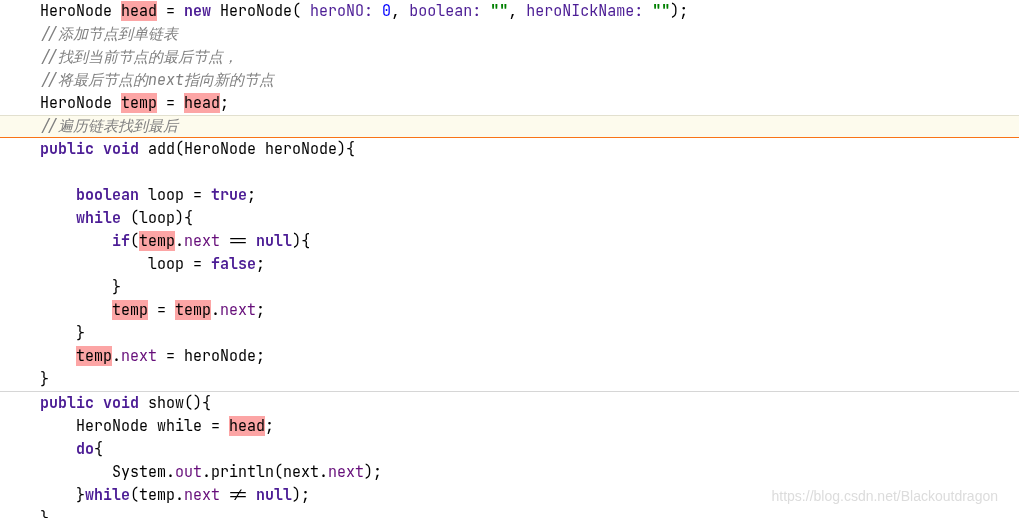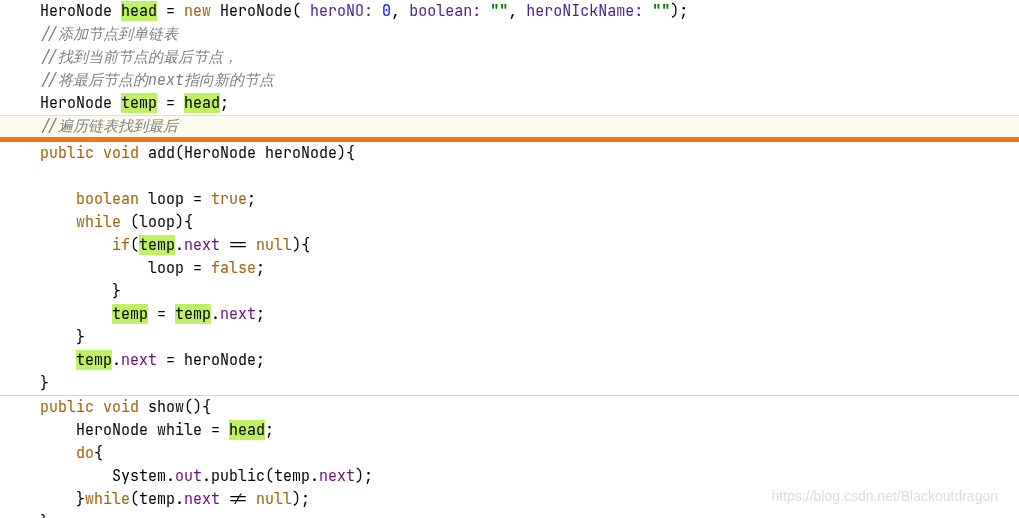"head" .bg-use { background: #bef264 -> #fca5a5 }
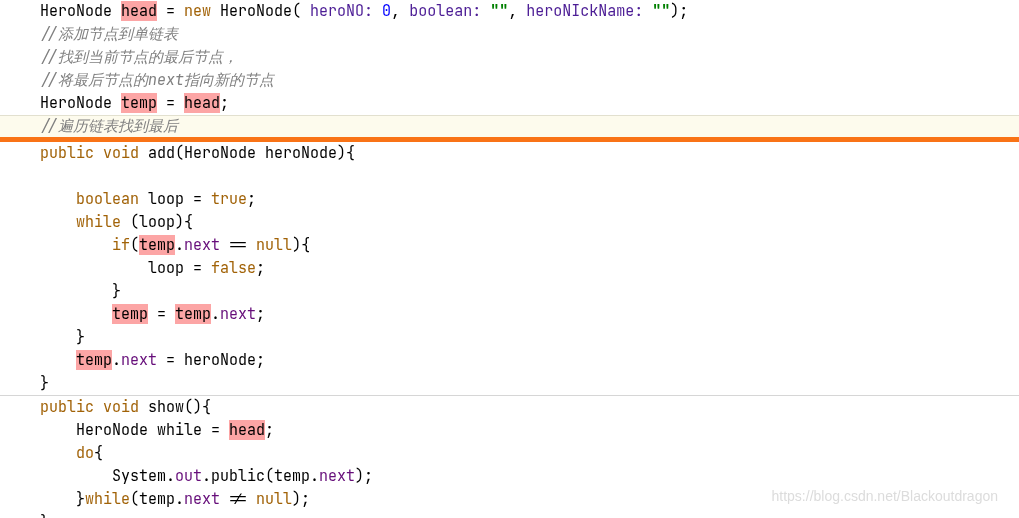"new" .kw { color: #a16207 -> #4c1d95; font-weight: normal -> bold }
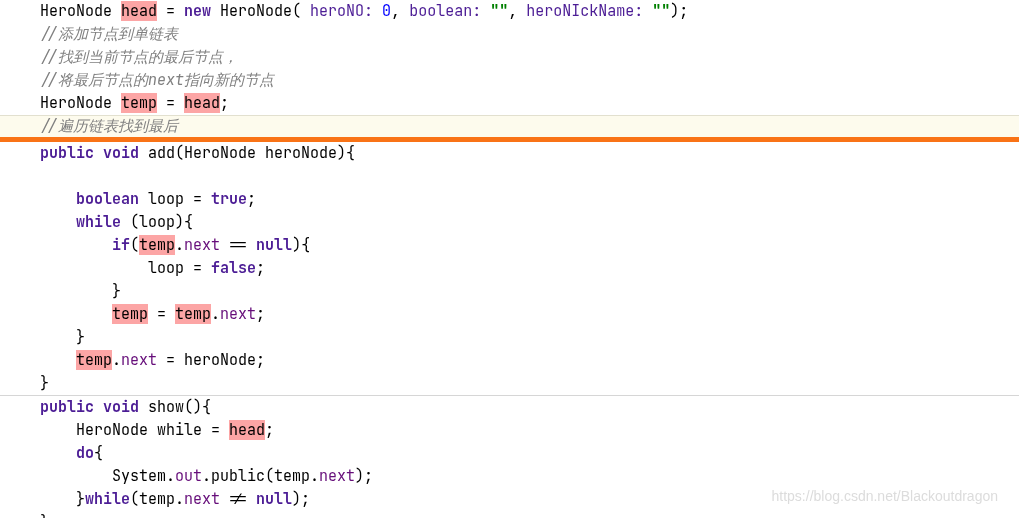"//遍历链表找到最后" .line.hl { border-bottom: 5px solid #f97316 -> 1px solid #f97316 }
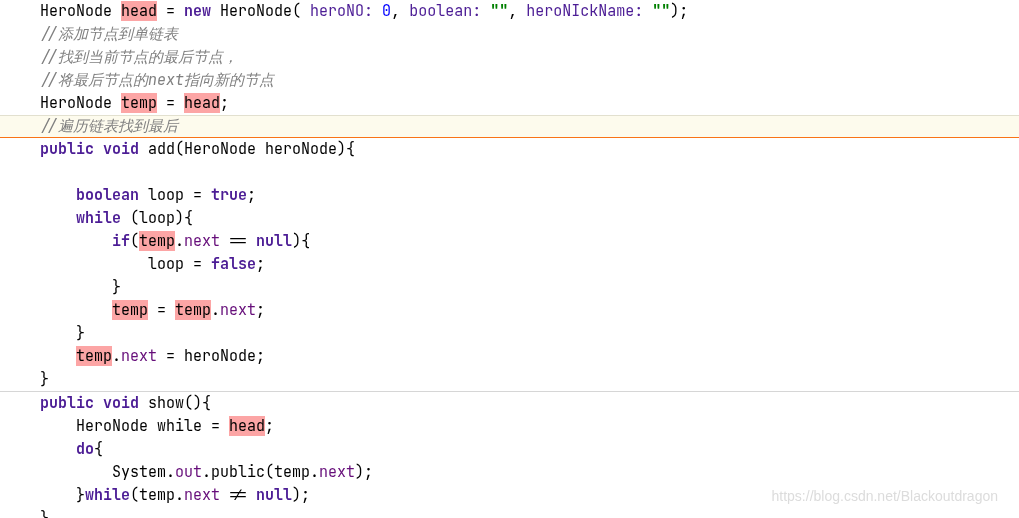".public(temp." span { text: .public(temp -> .println(next }
